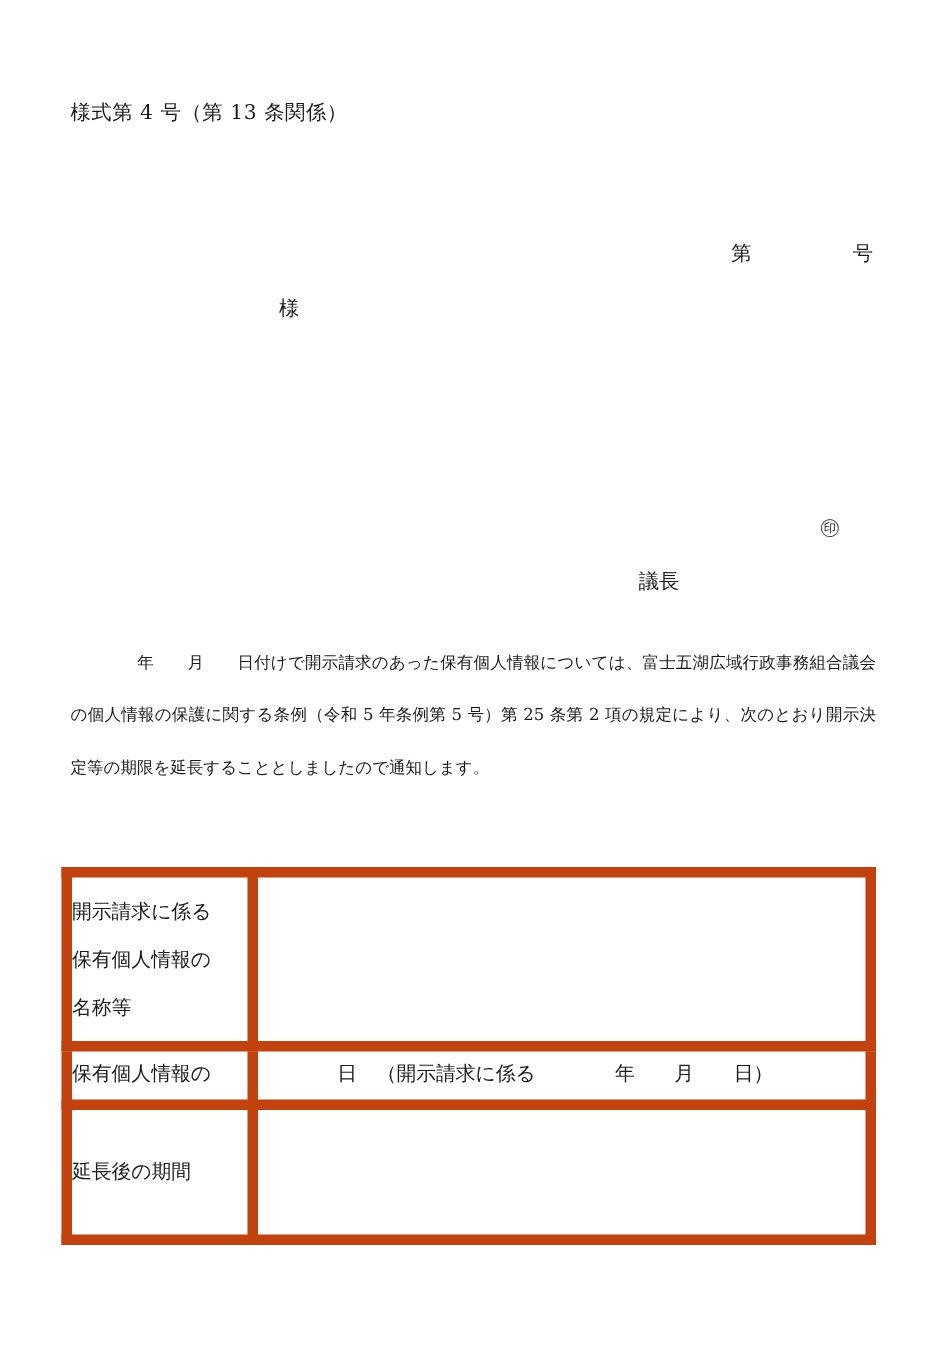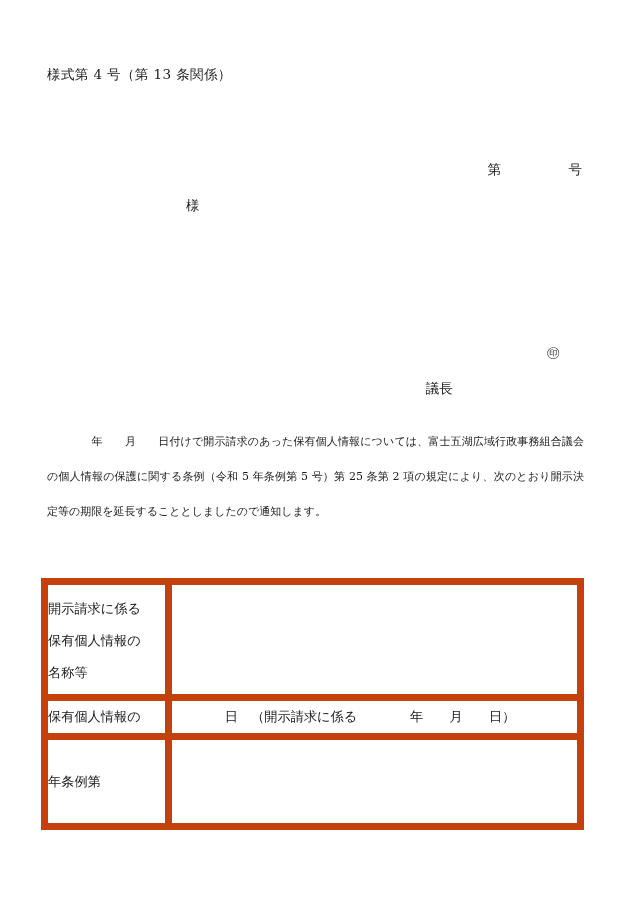"年条例第" td.cell-label { text: 年条例第 -> 延長後の期間 }
